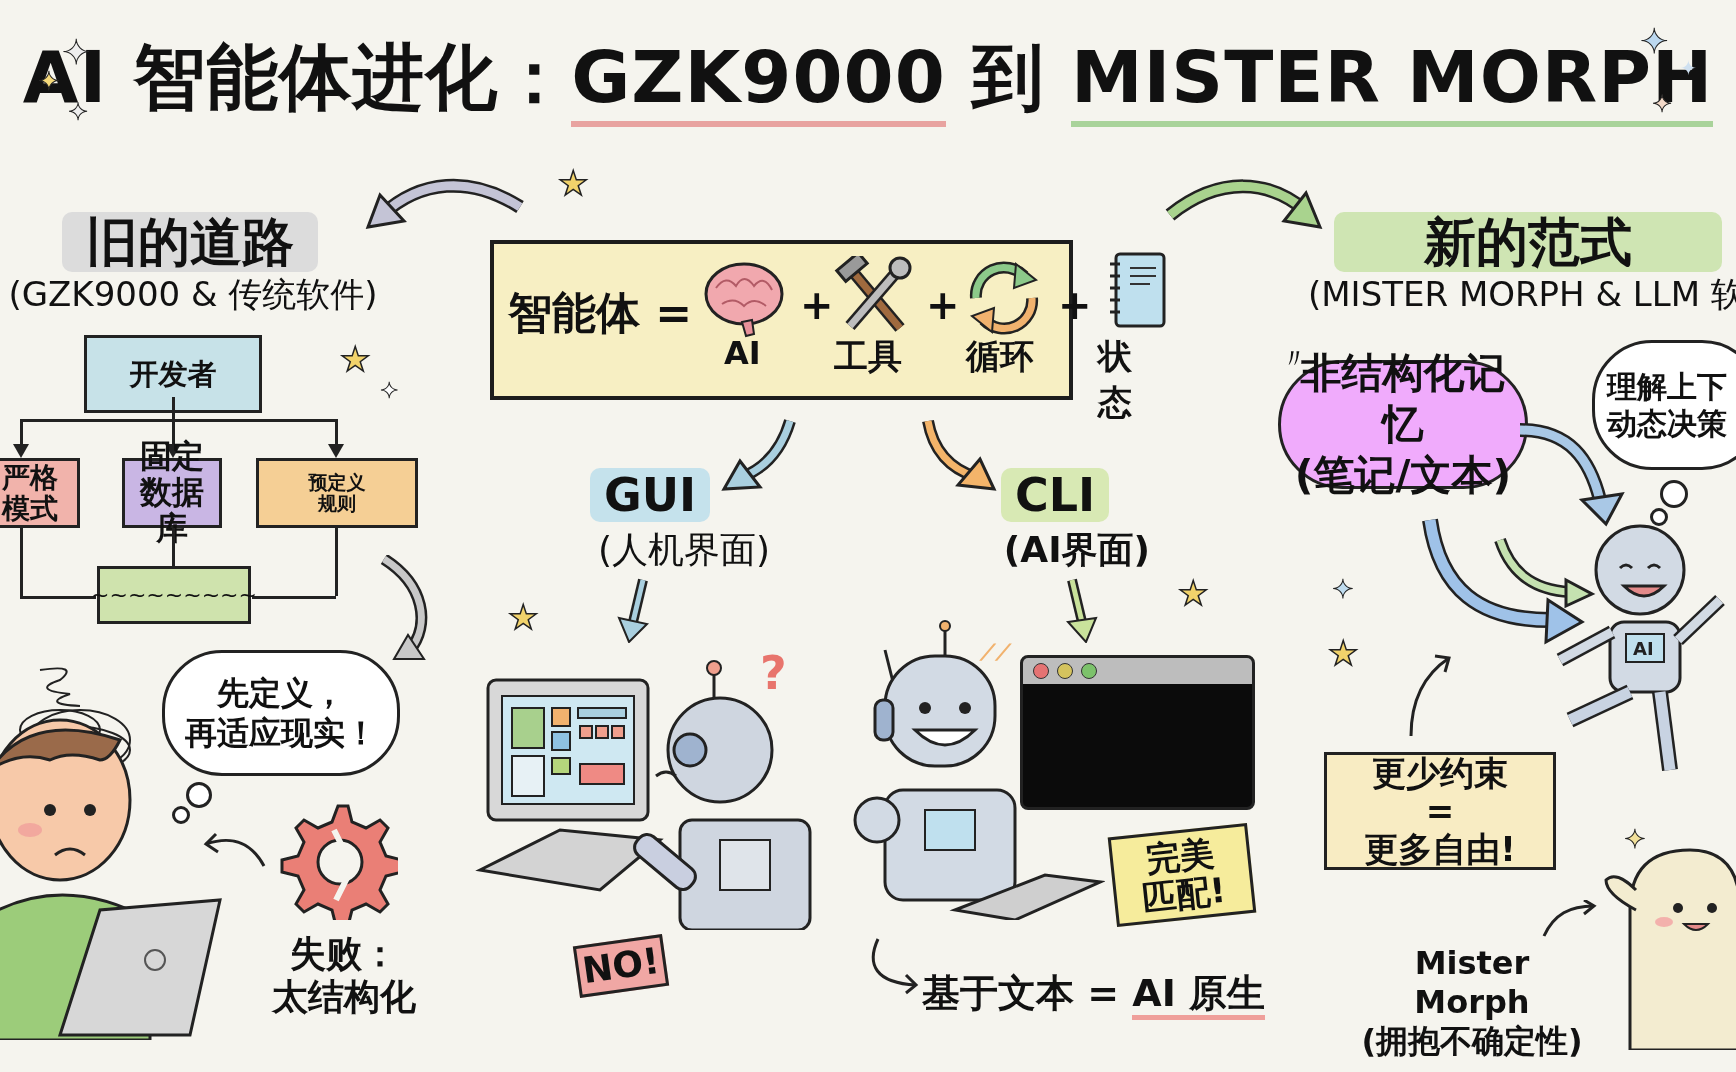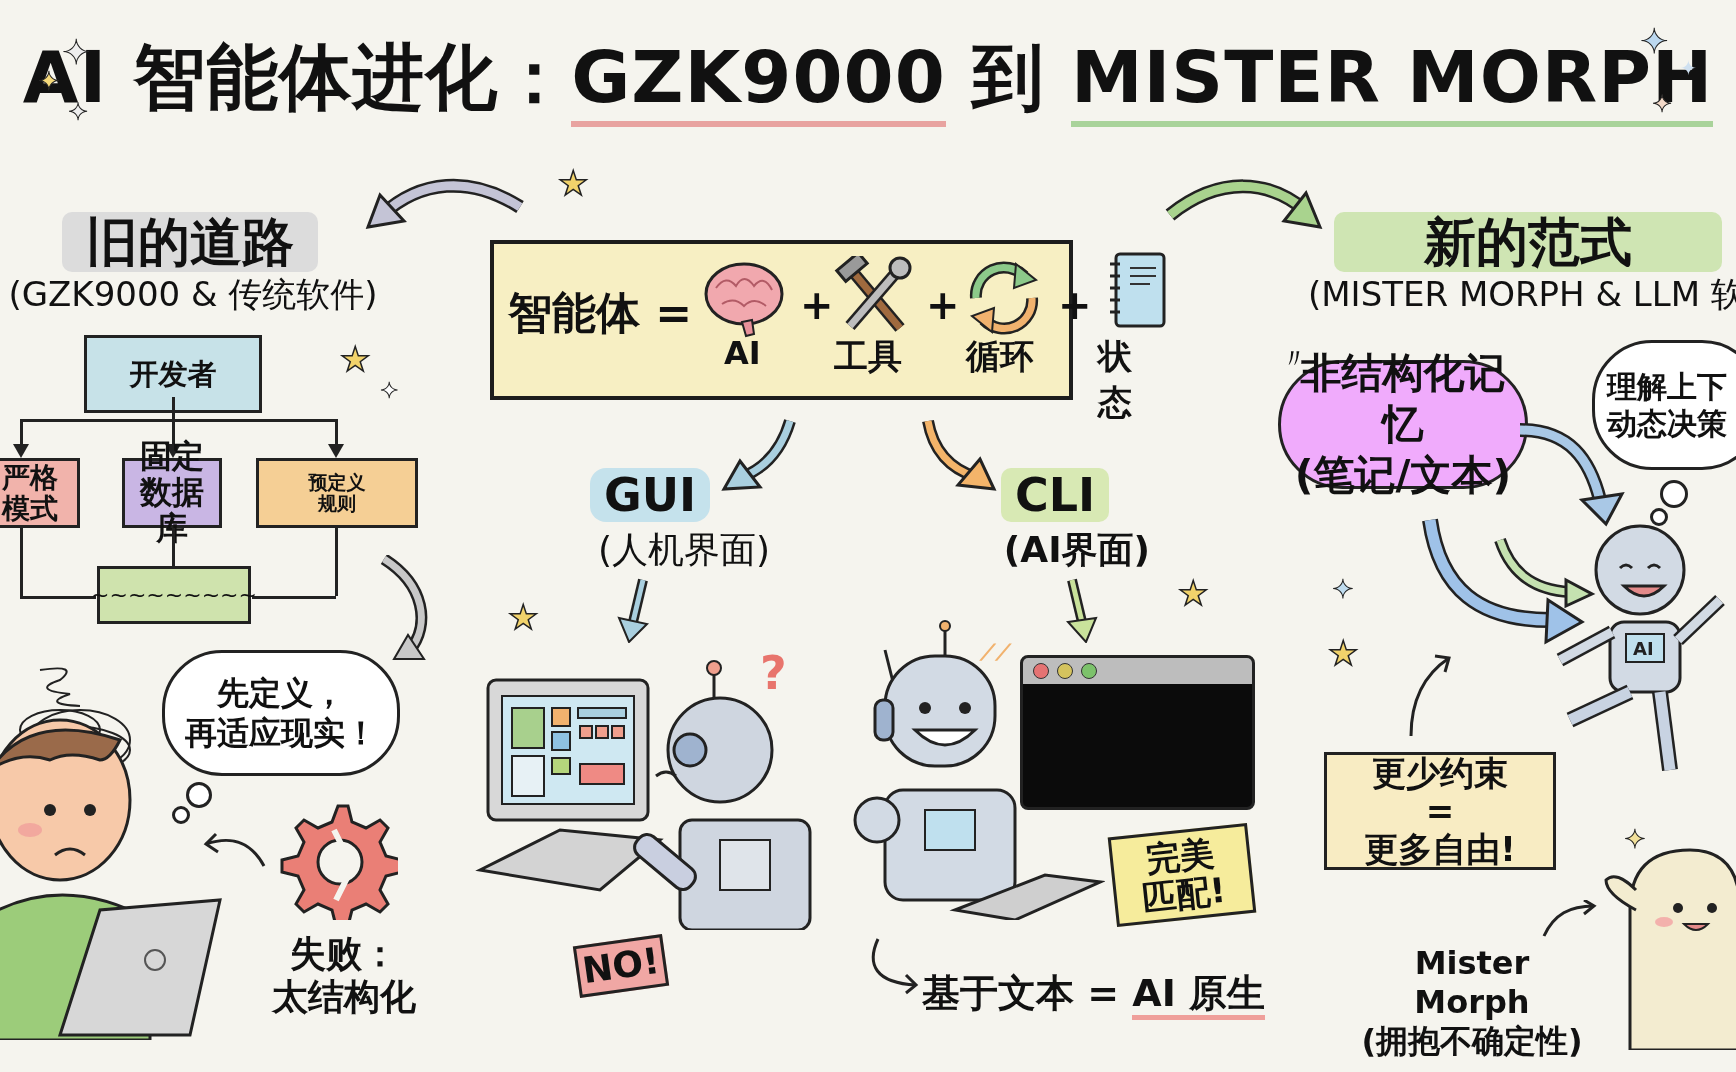"GUI" span { border-radius: 16px -> 10px }
